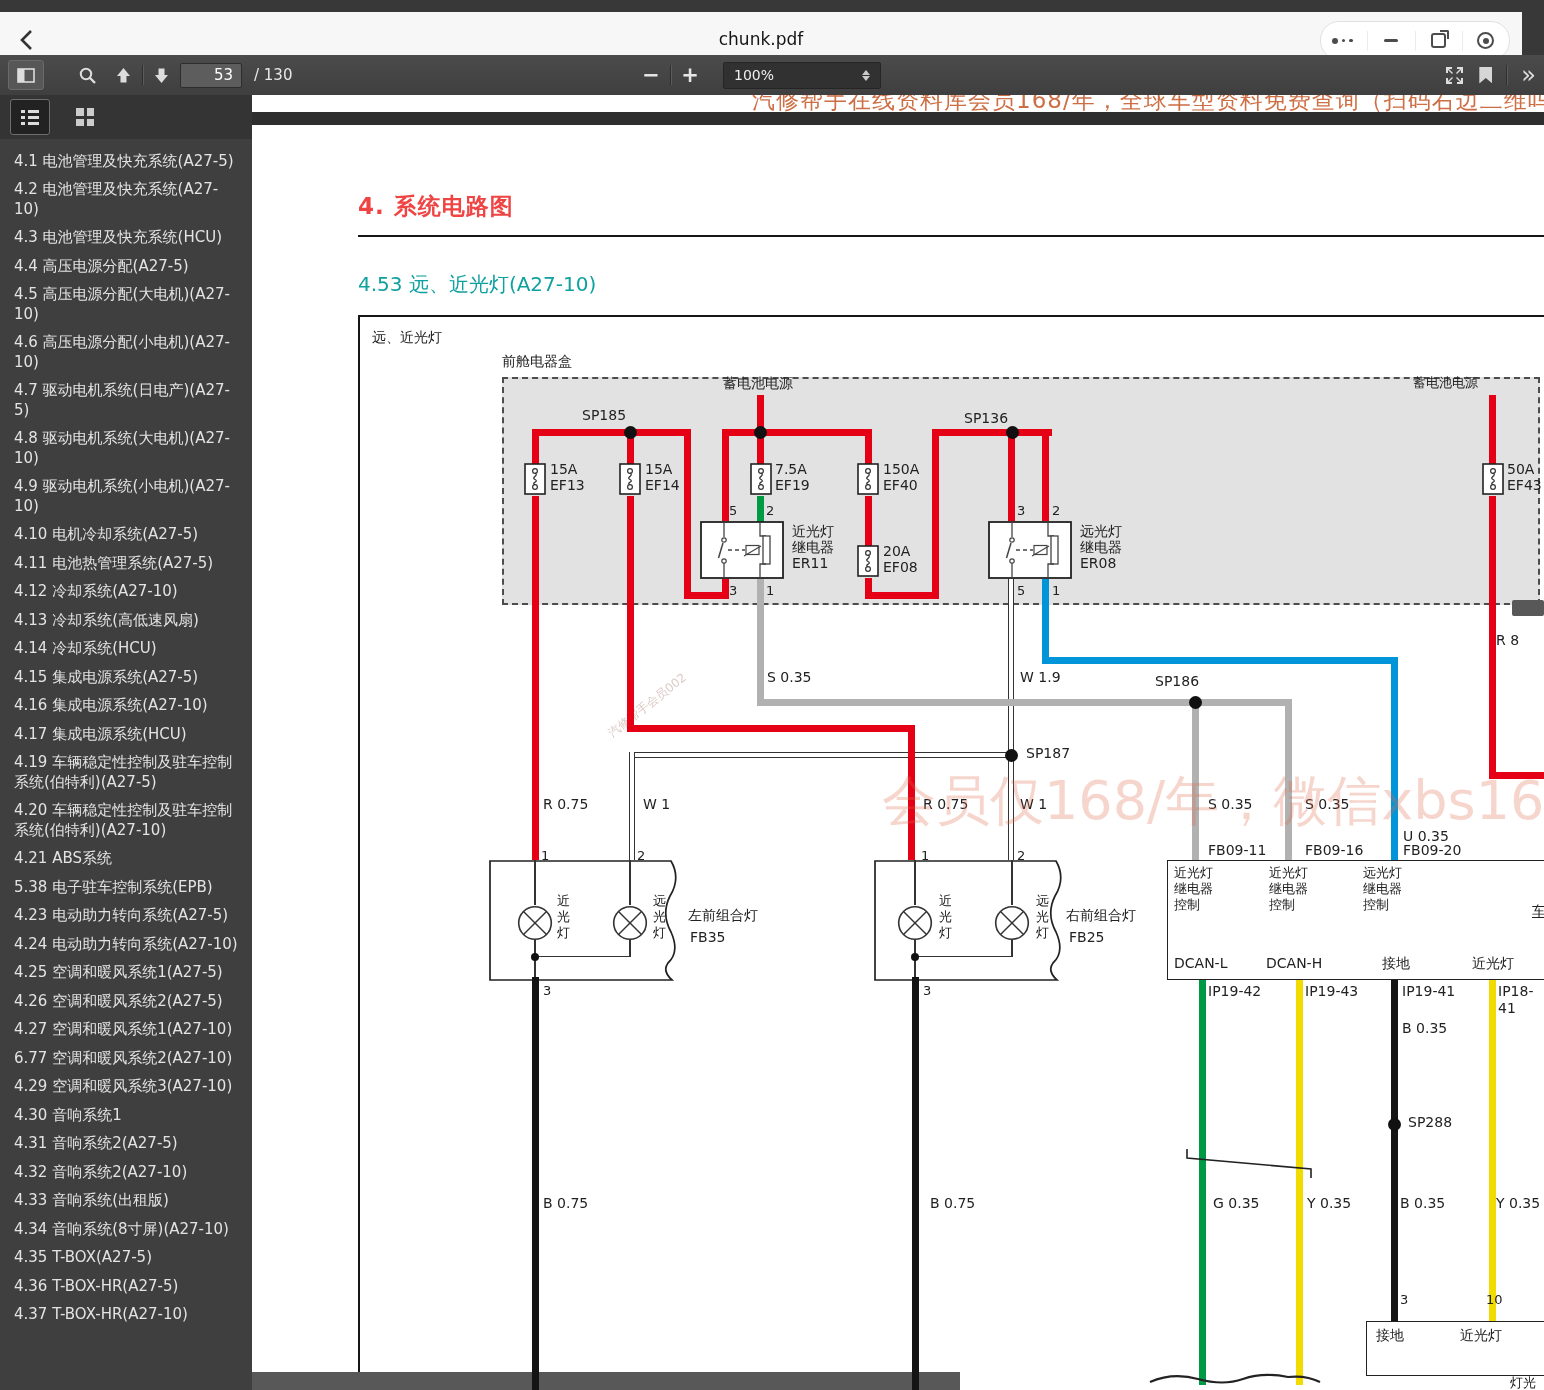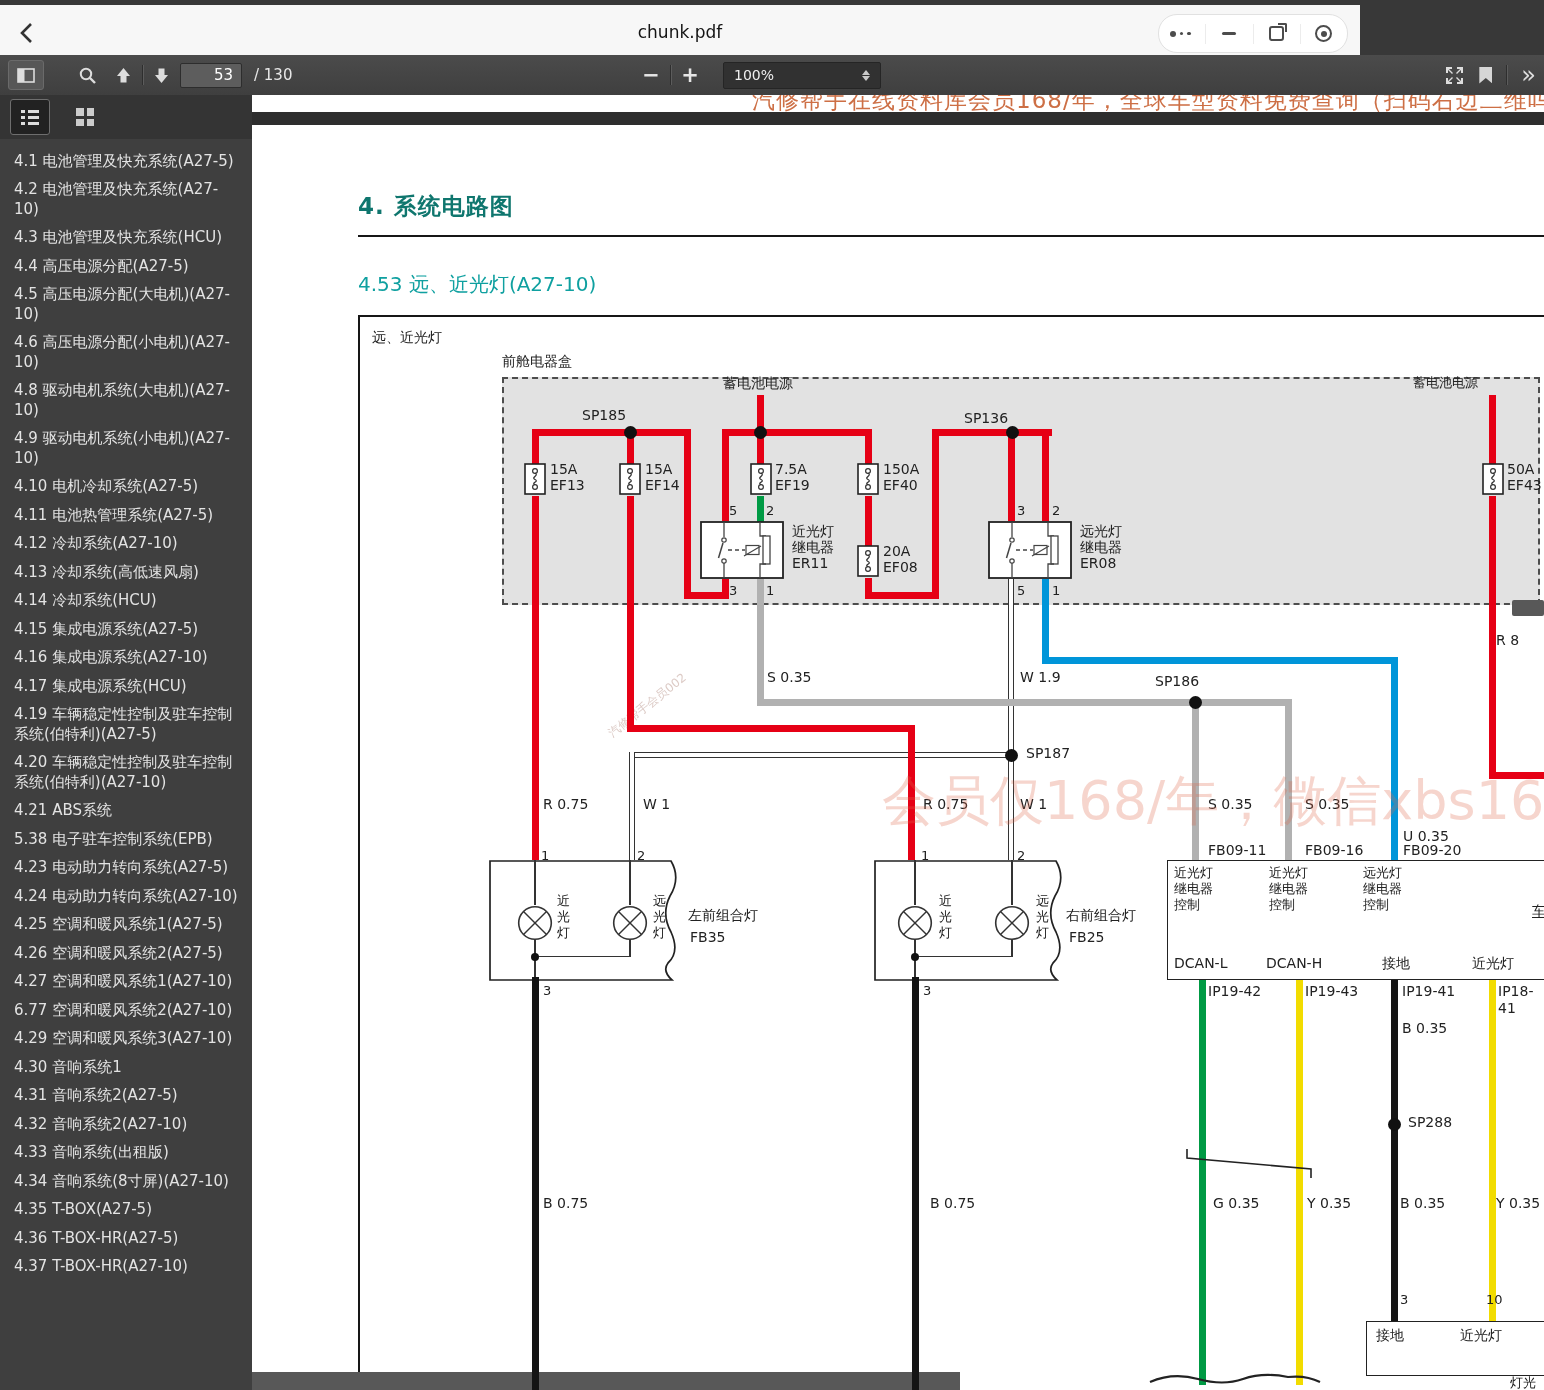"chunk.pdf" .titlebar { top: 5px -> 12px; width: 1360px -> 1522px }
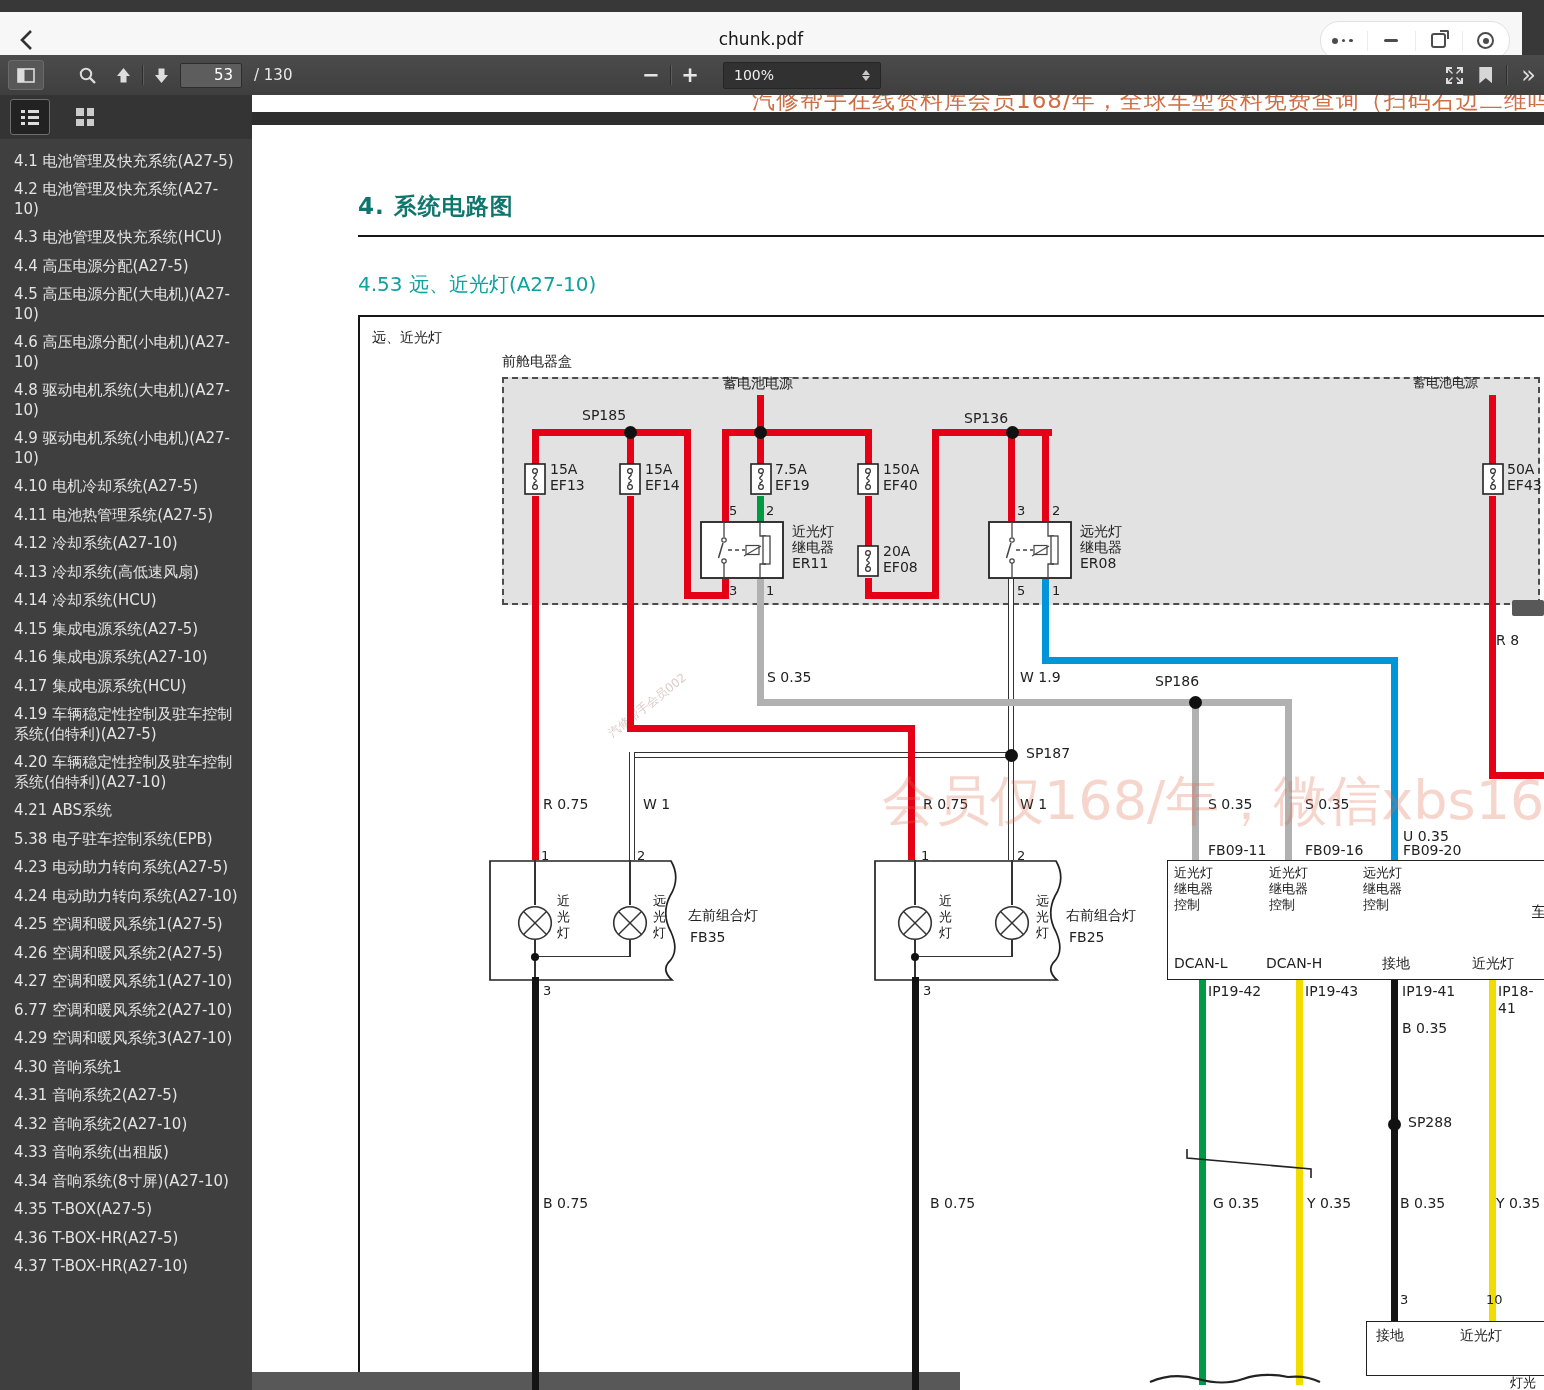"4. 系统电路图" .h1 { color: #0f766e -> #ef4444 }
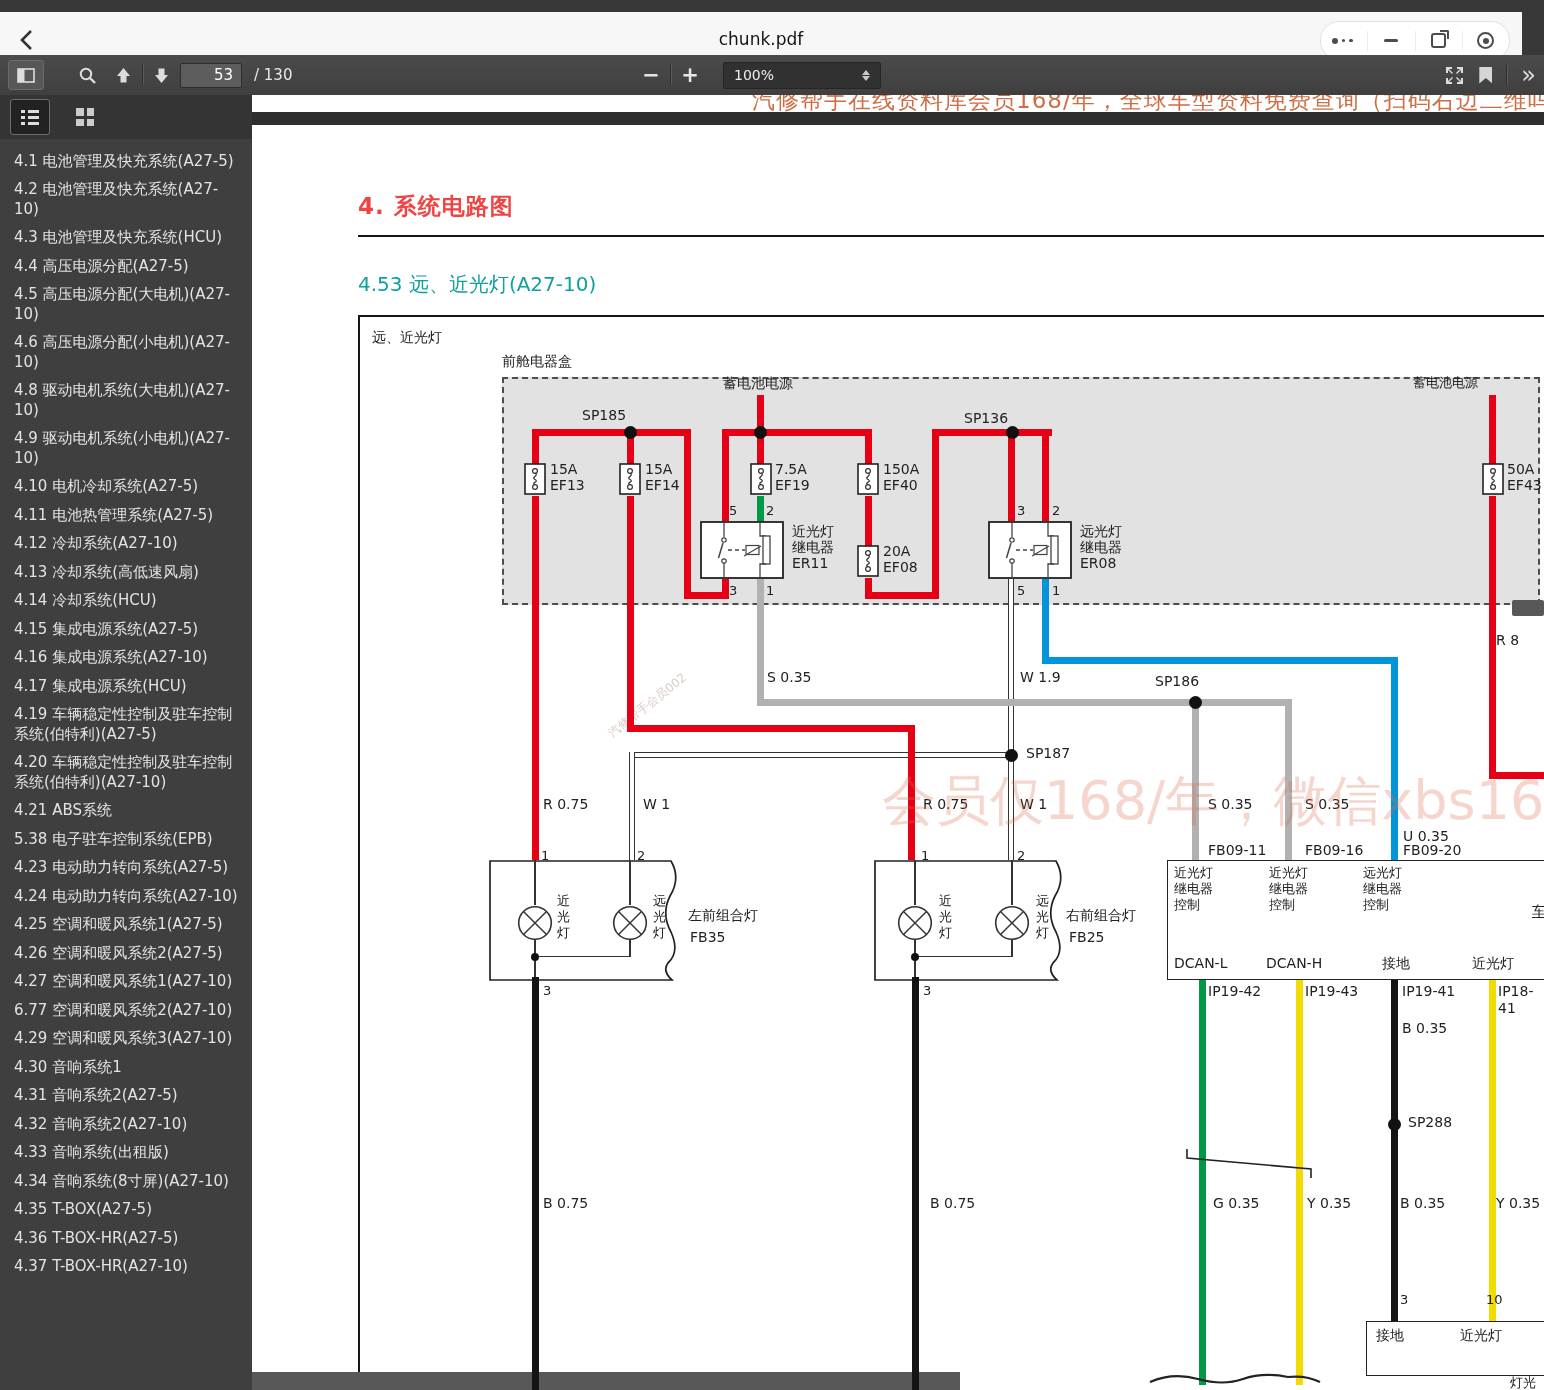"4.7 驱动电机系统(日电产)(A27-5)" div.tocitem { html: none -> <div>4.7 驱动电机系统(日电产)(A27-5)</div> }
